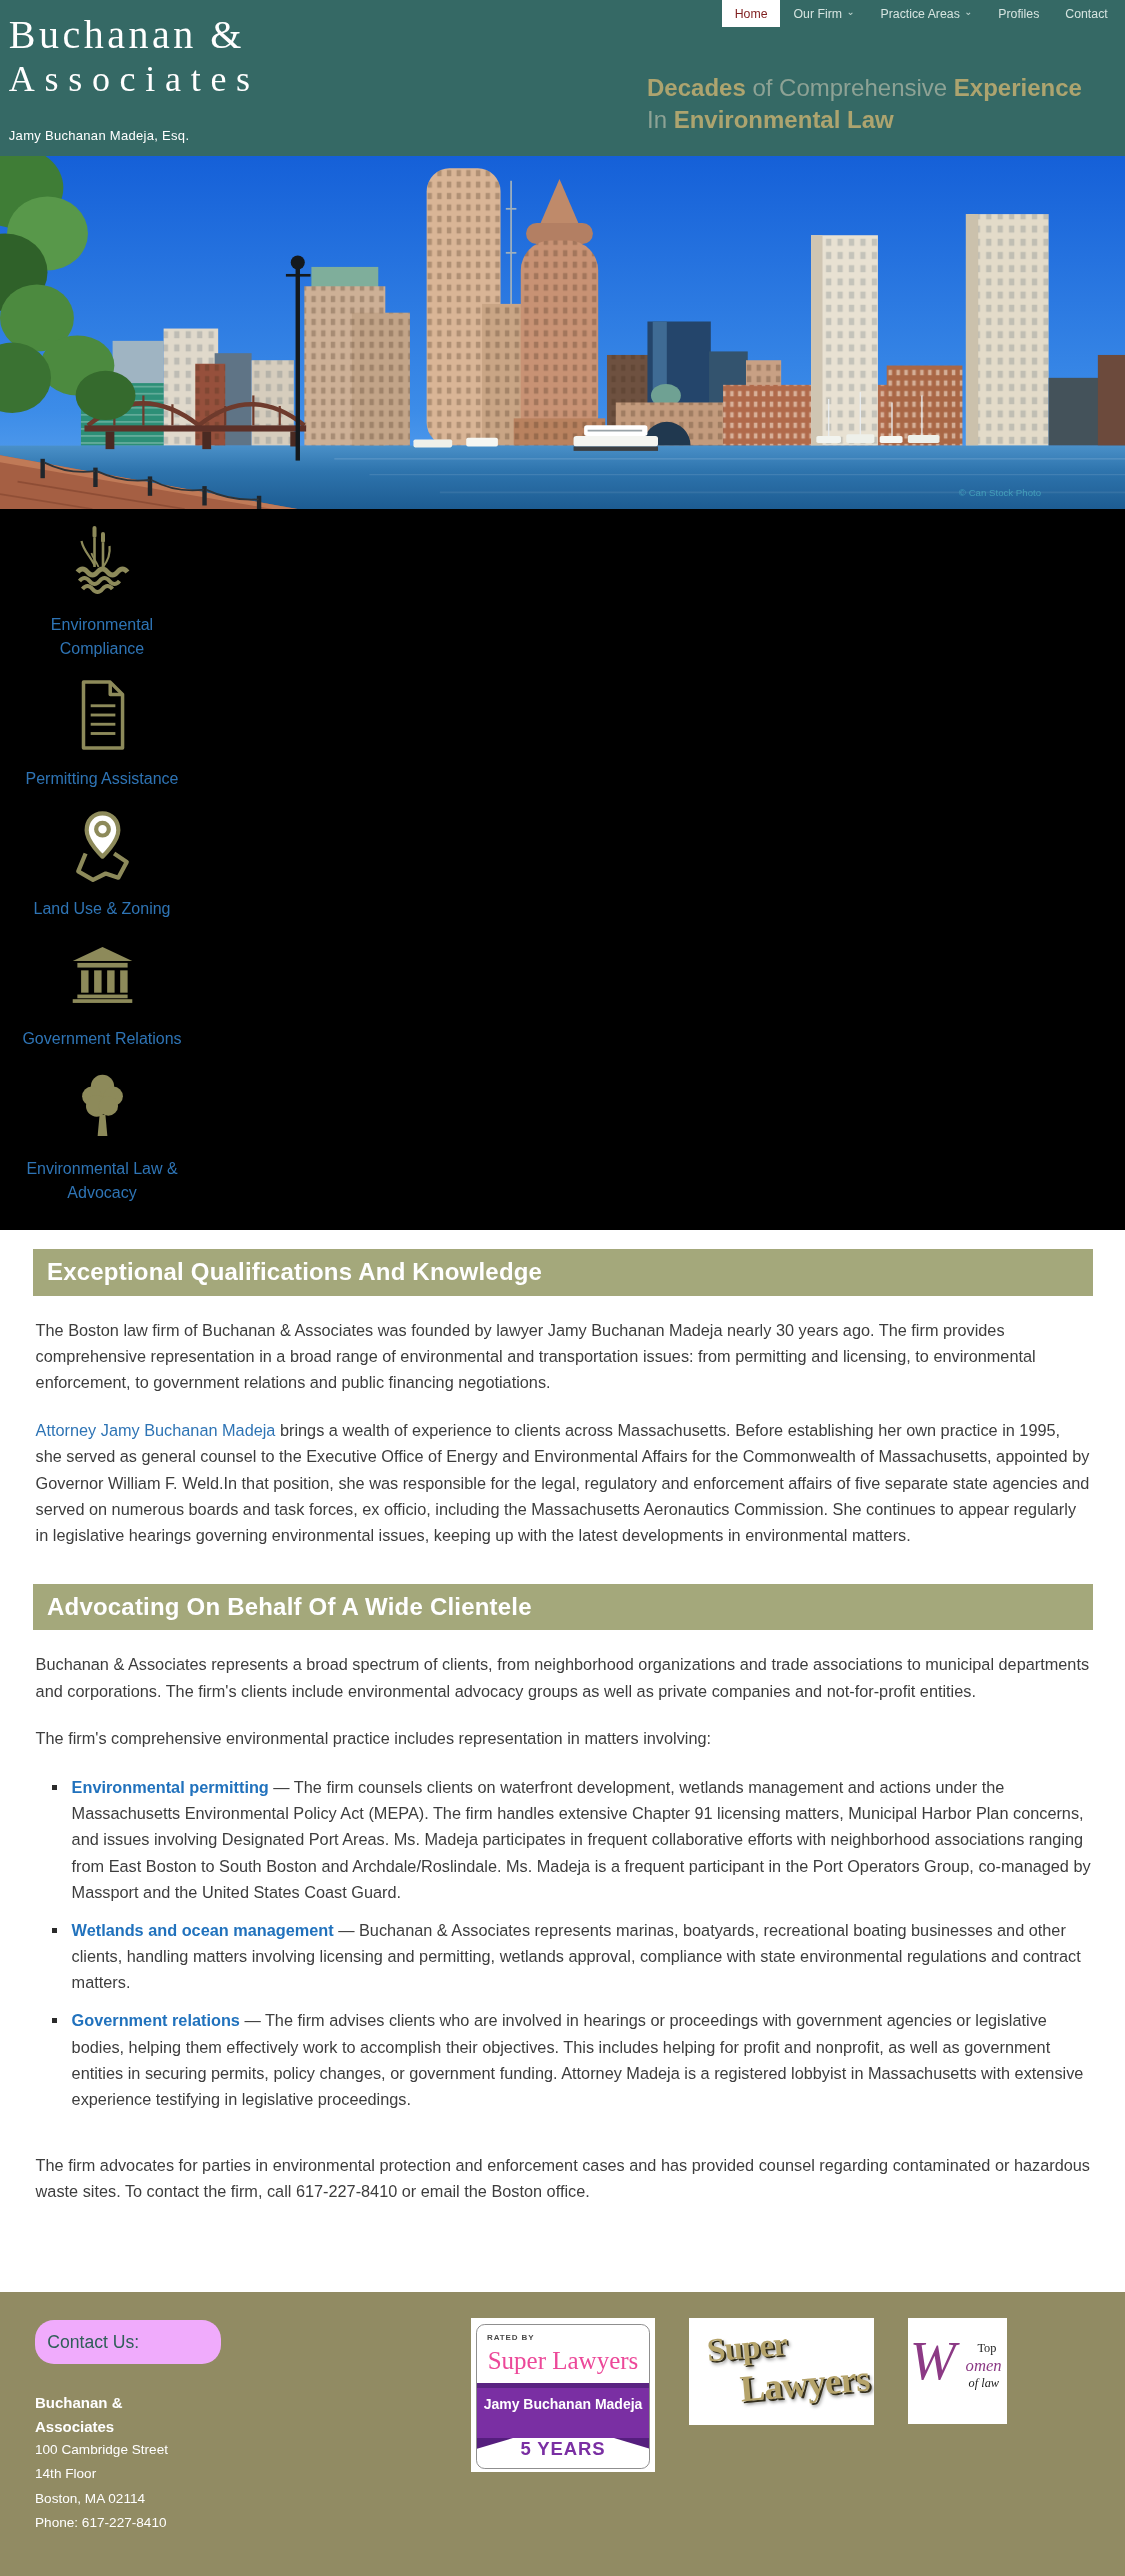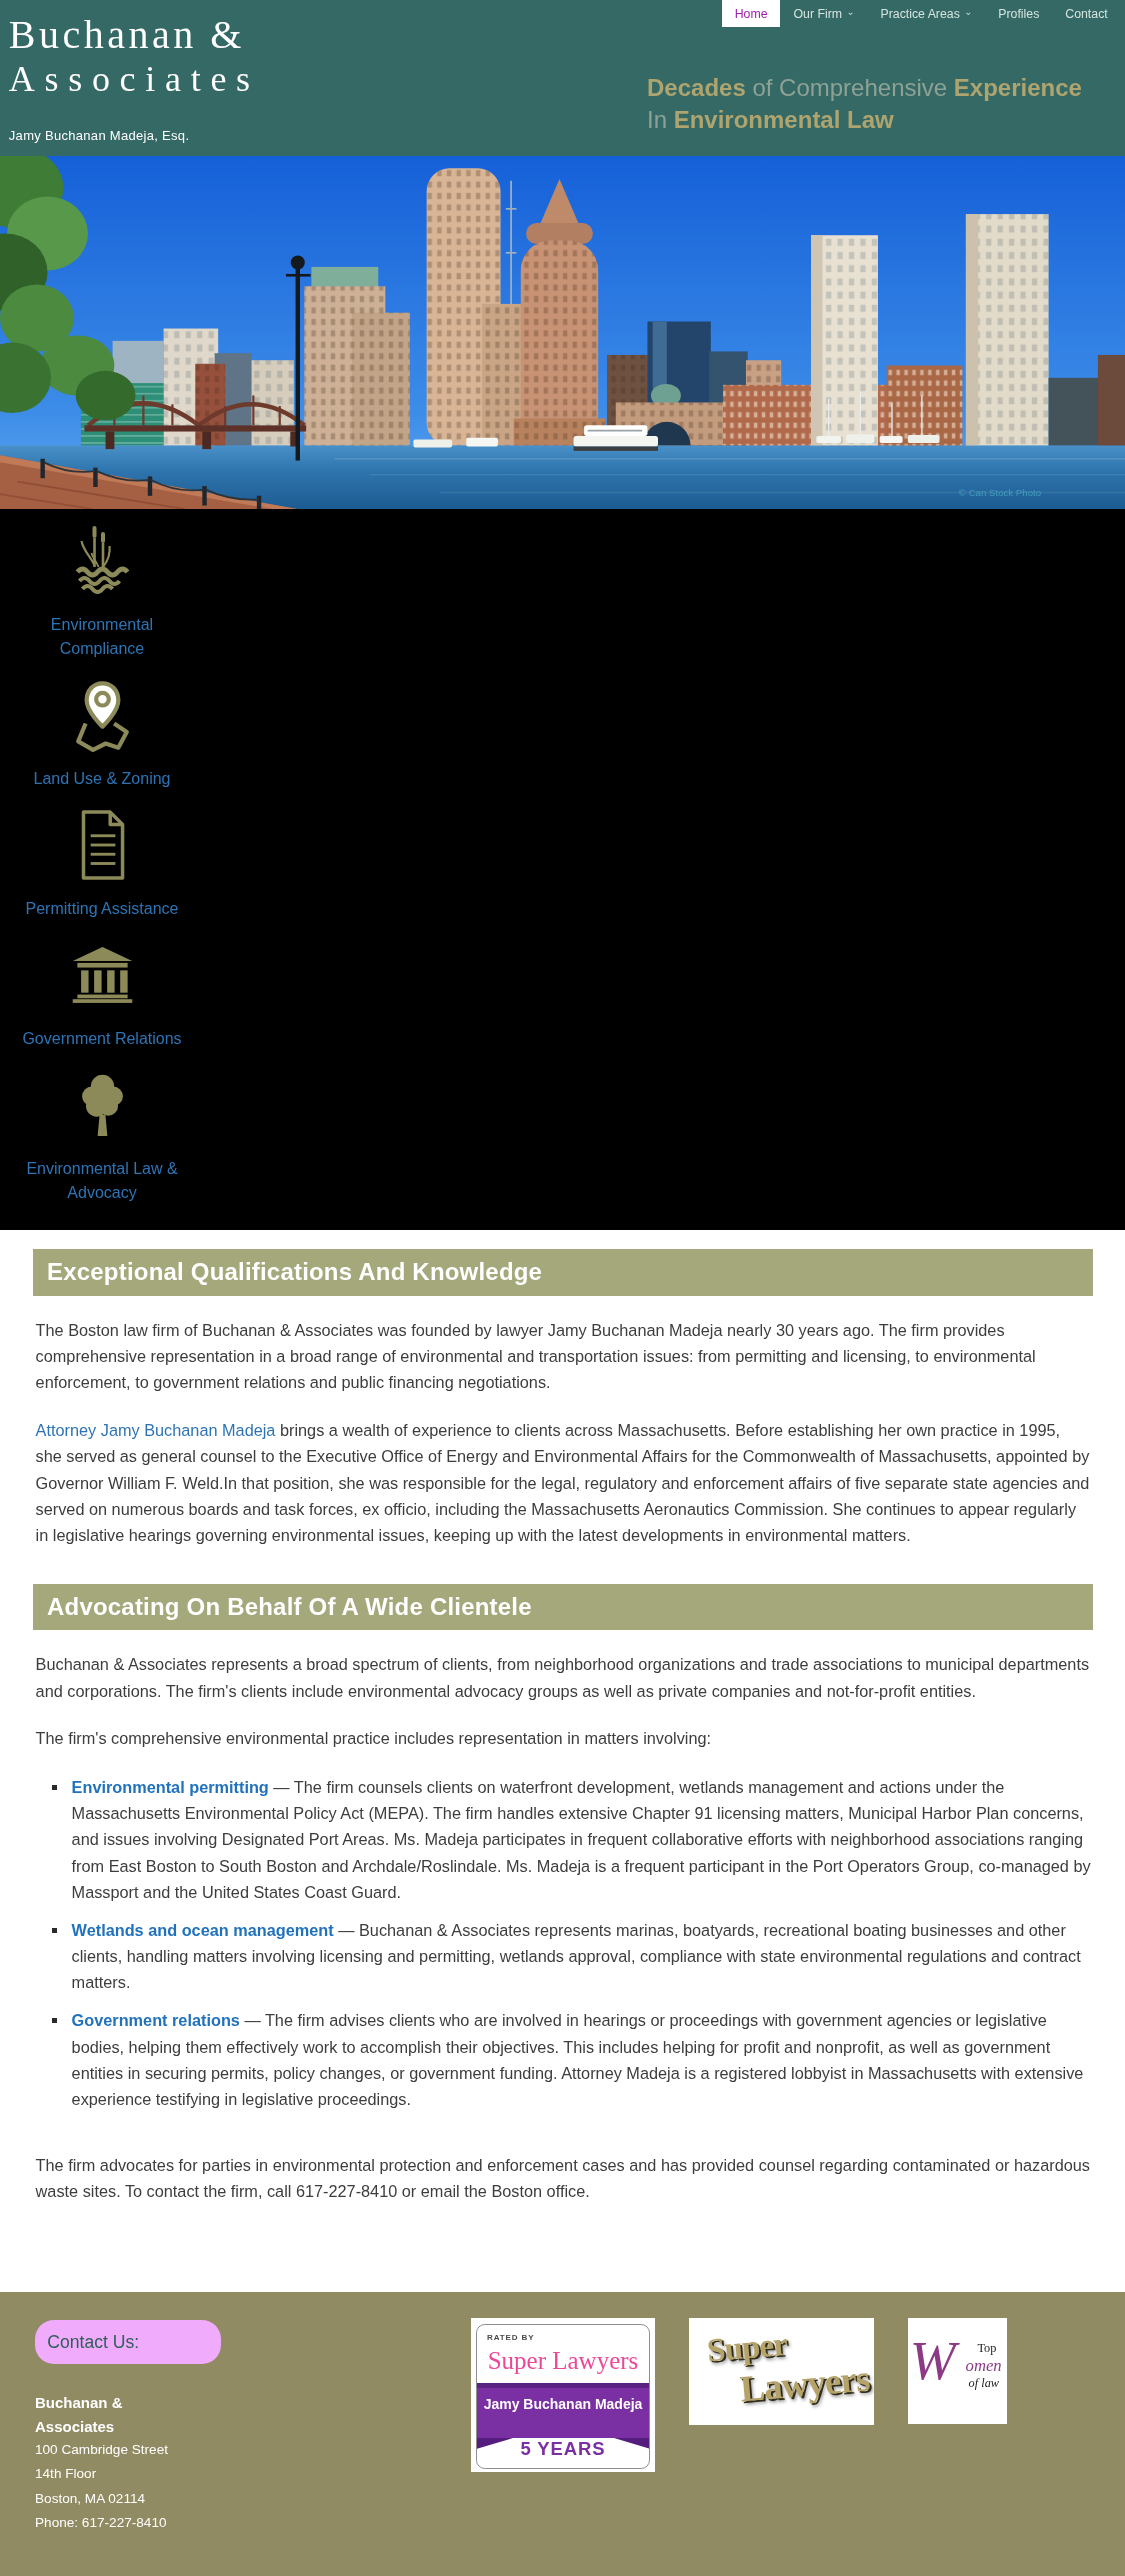"Home" .nav a.active { color: #a21caf -> #7f1d1d }
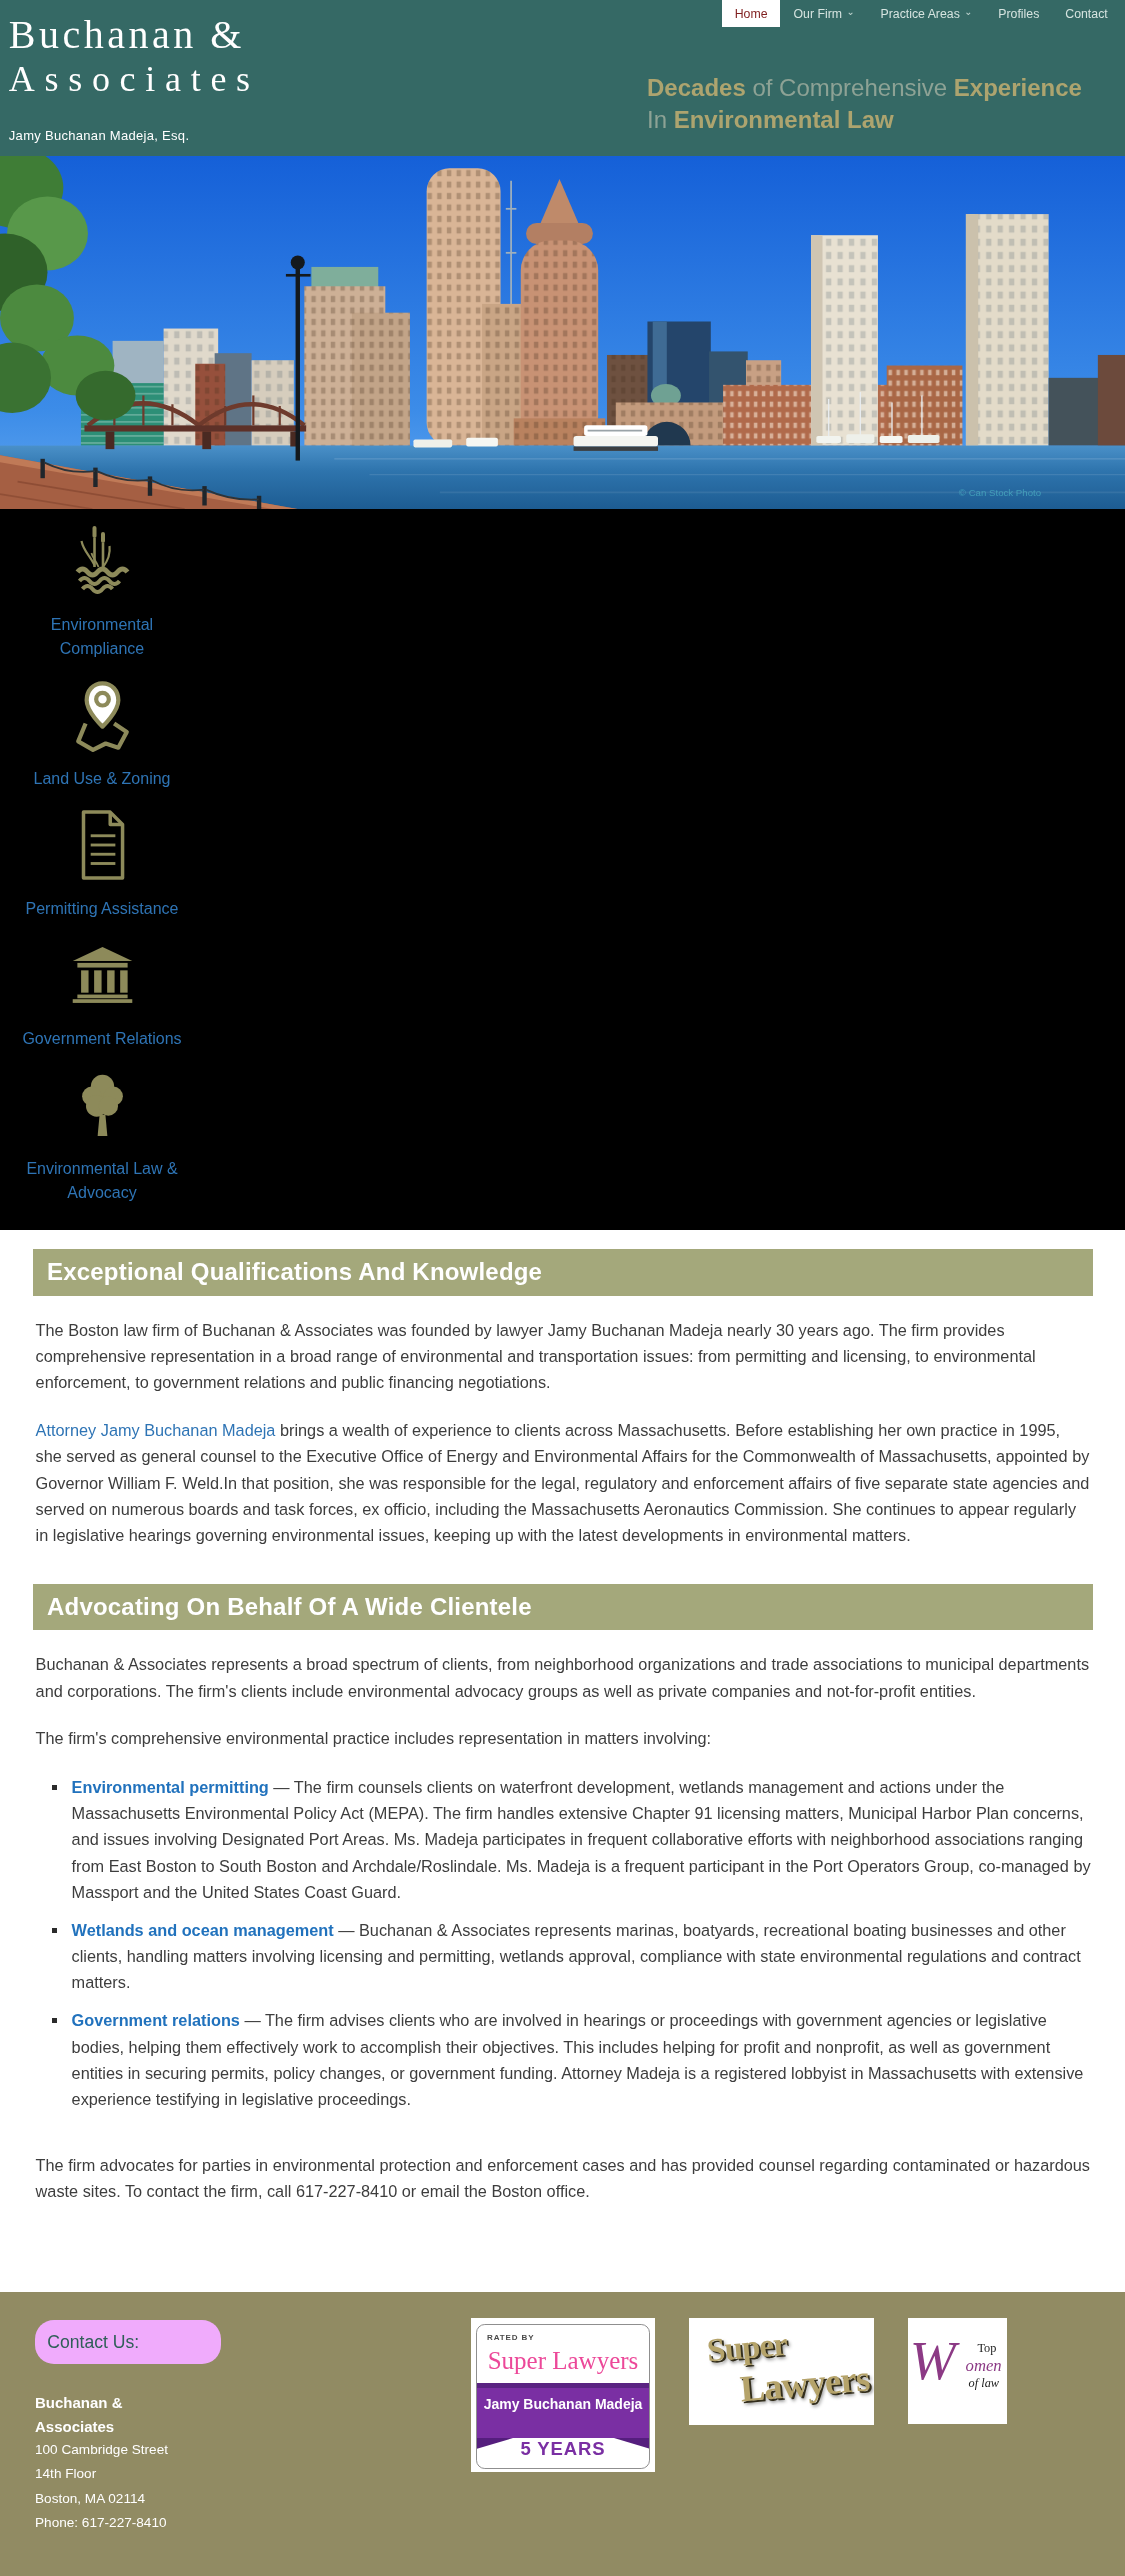"Land Use & Zoning" div.service { order: before "Permitting Assistance" -> after "Permitting Assistance" }
